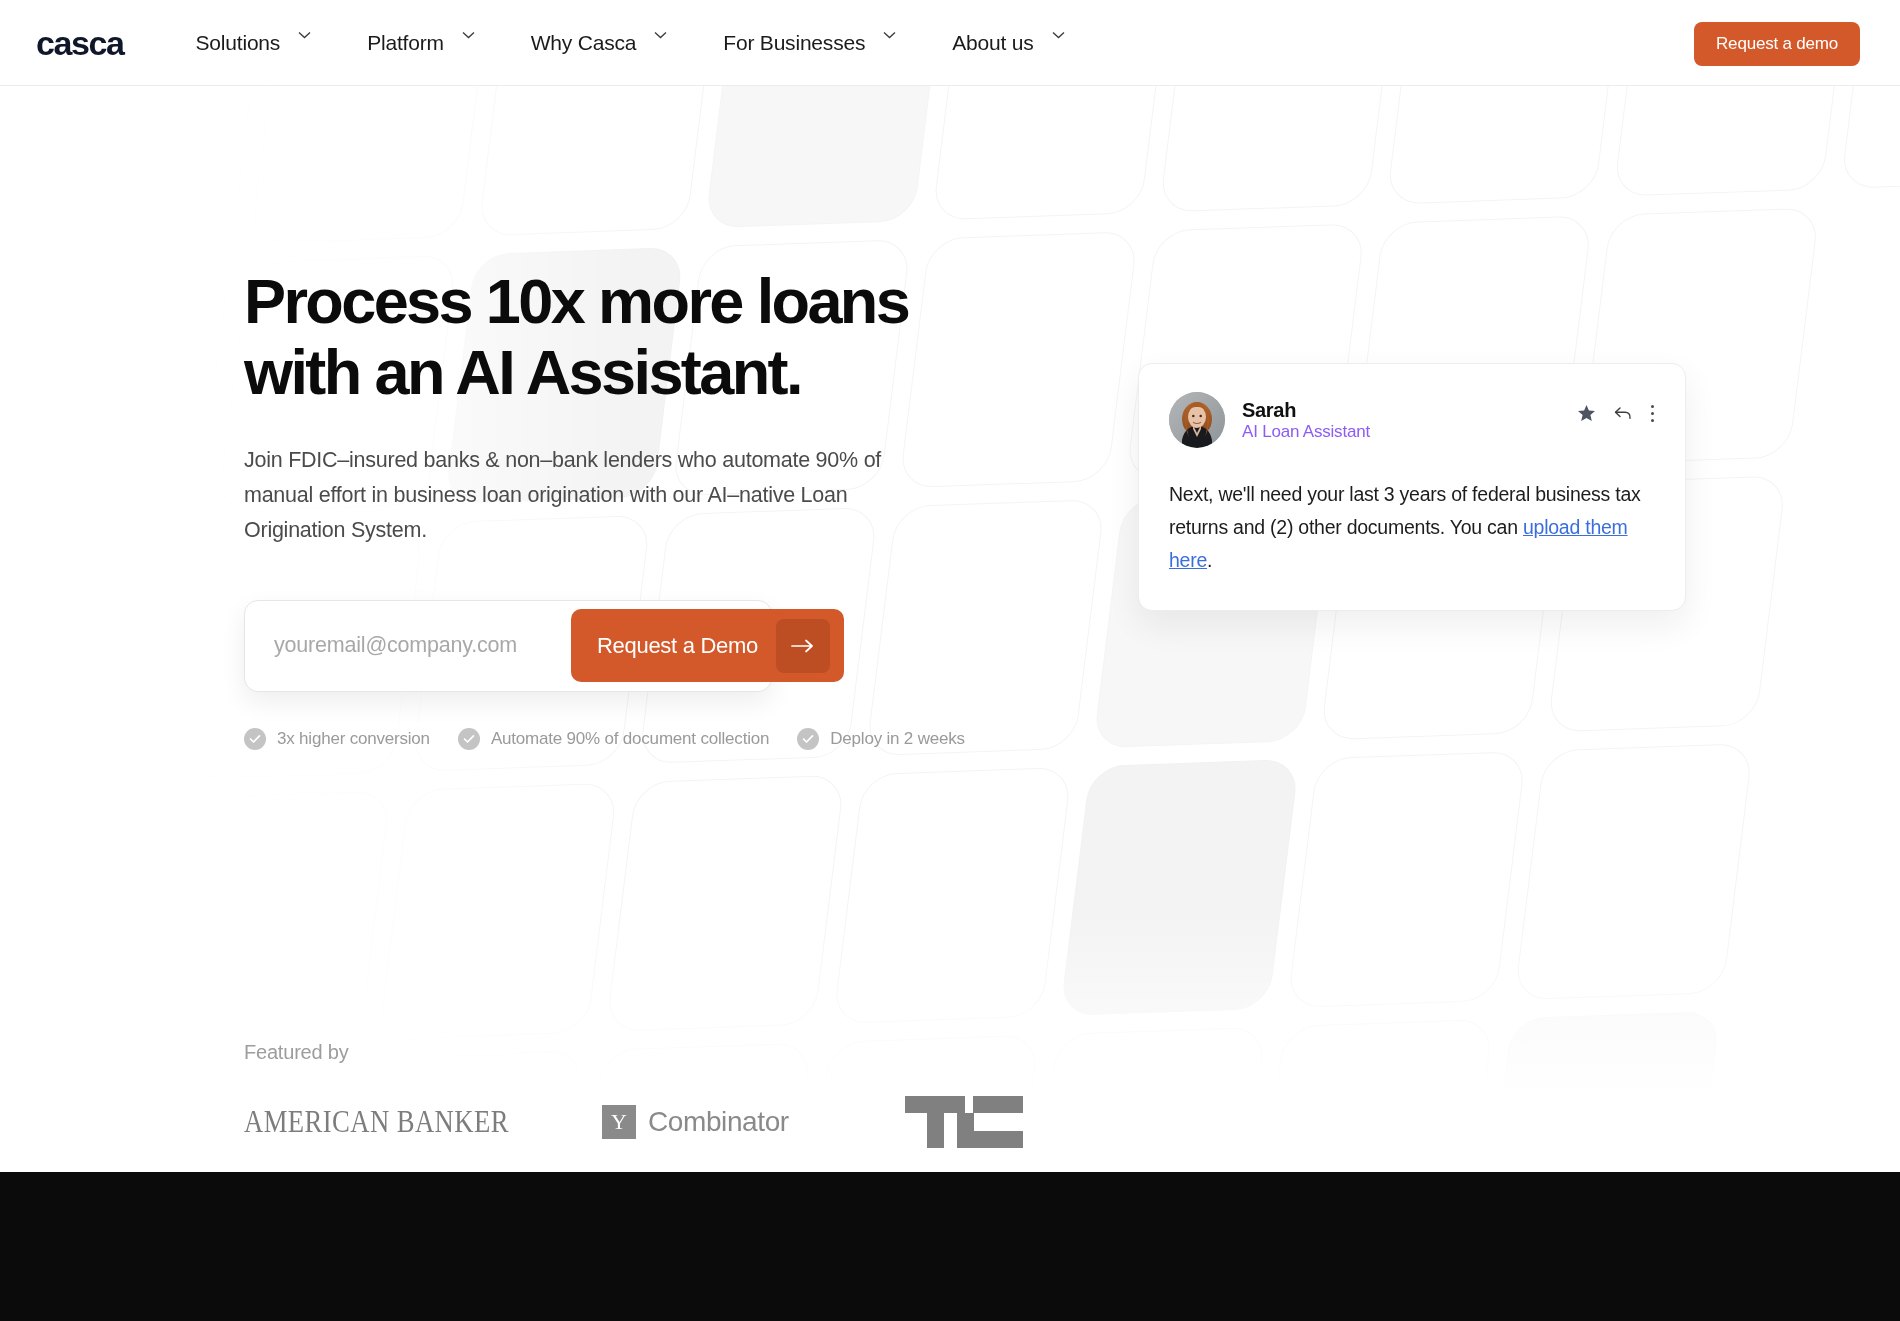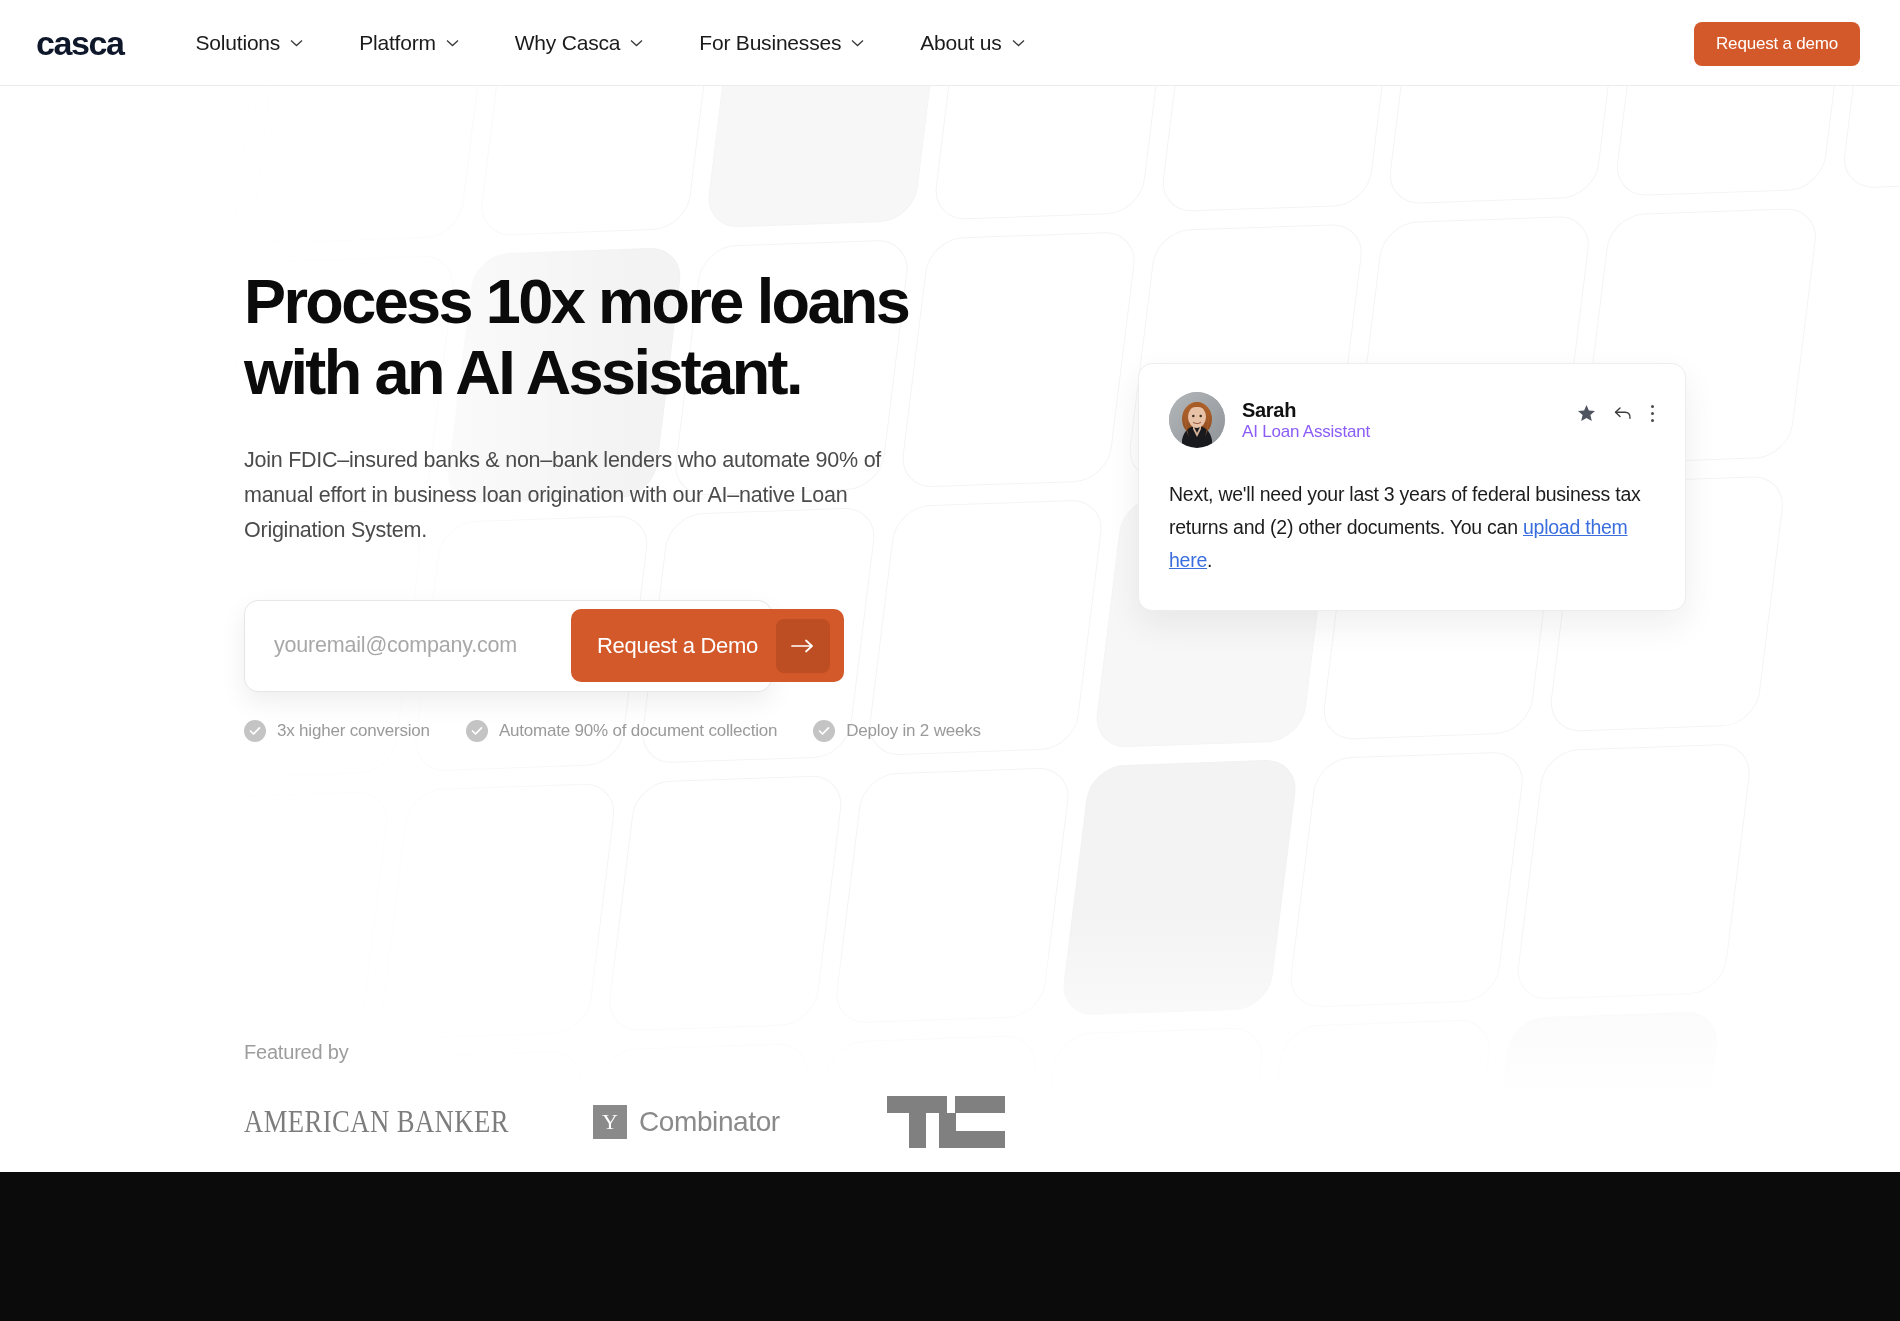"Solutions" .nav-link { align-items: center -> flex-start; gap: 10px -> 18px }
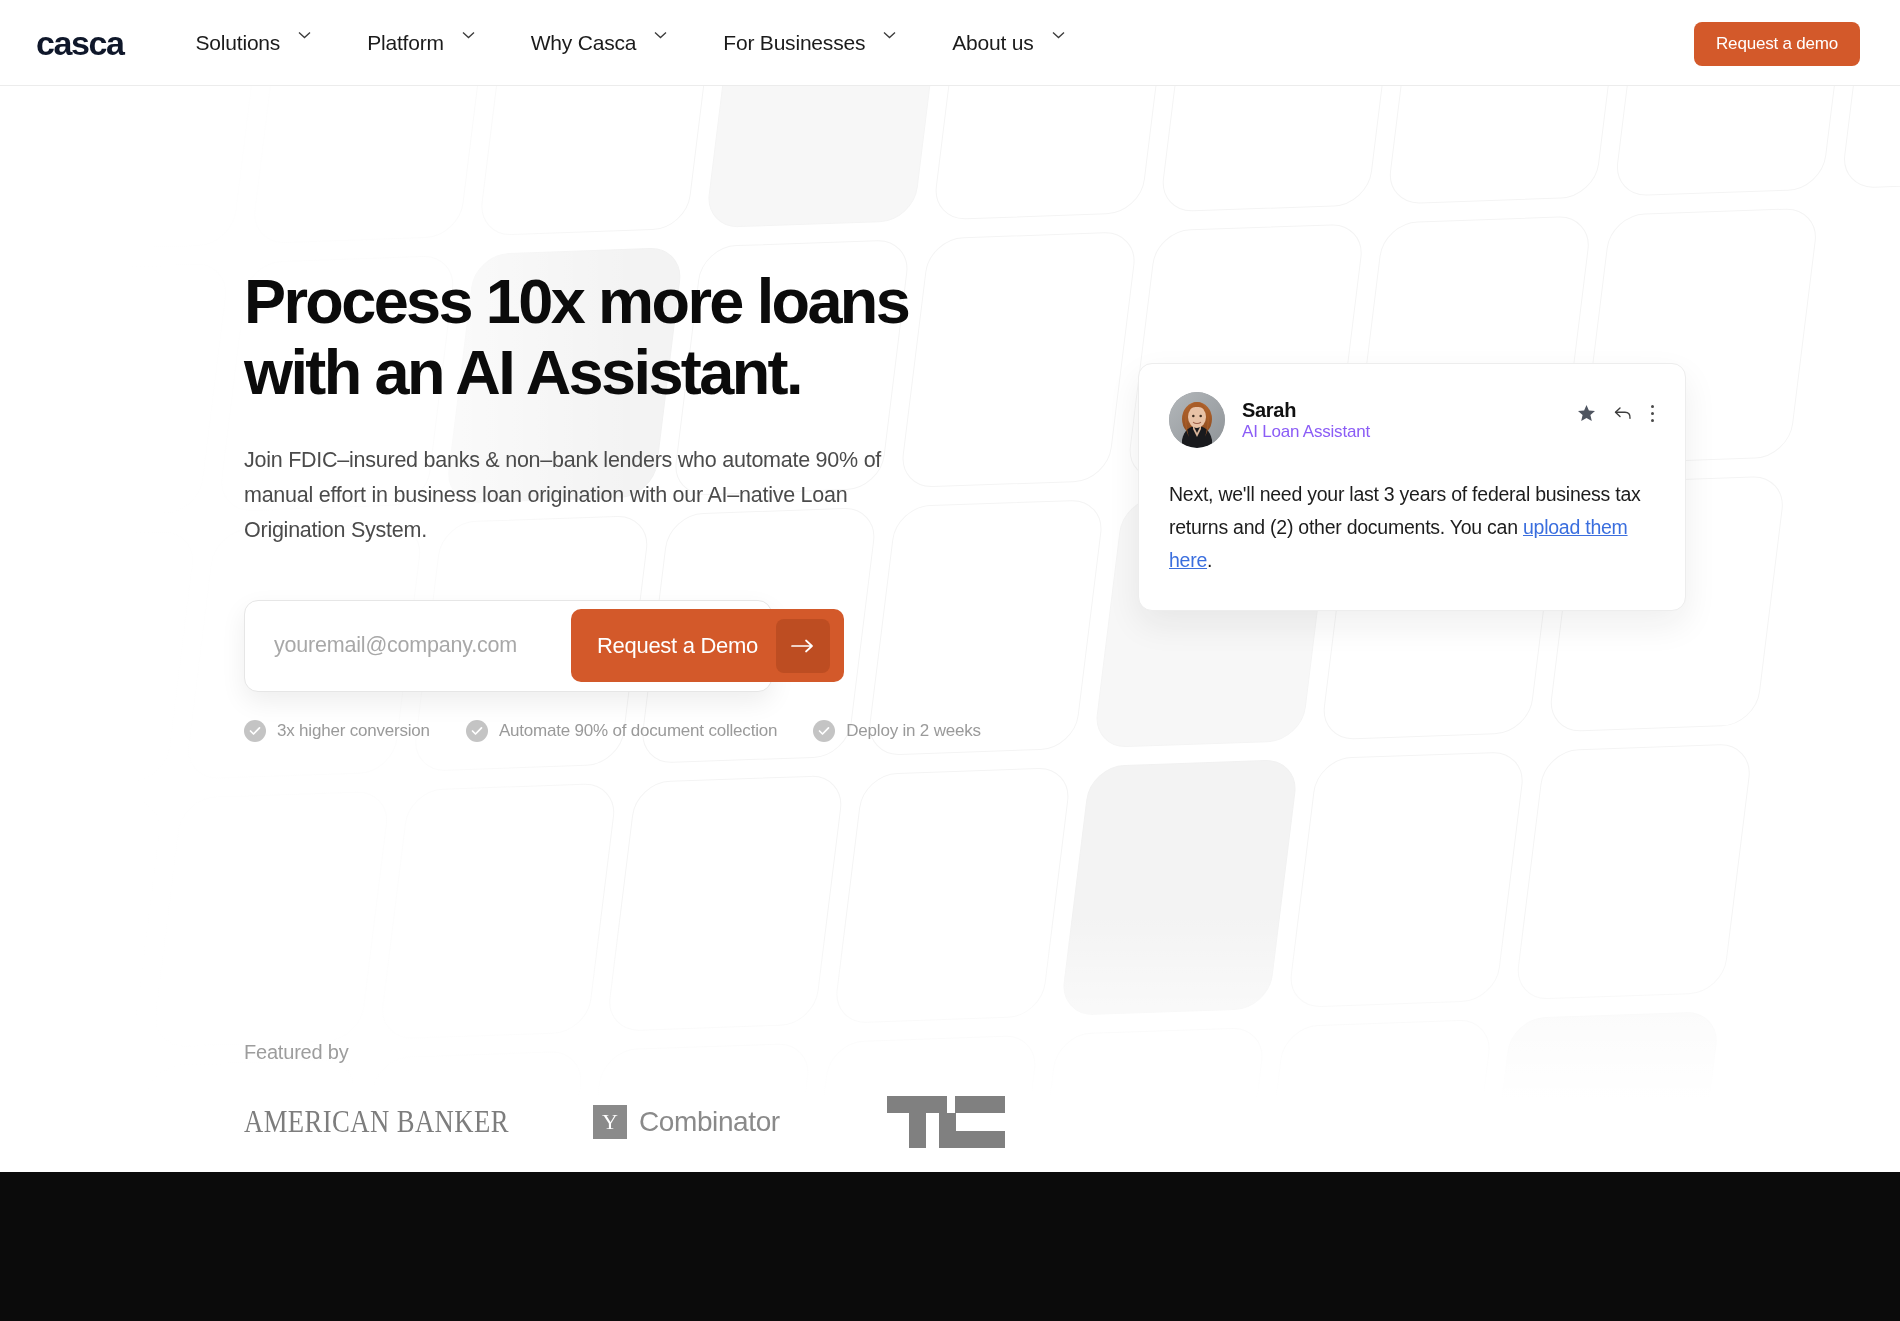"3x higher conversion" .features { gap: 36px -> 28px; margin-top: 28px -> 36px }
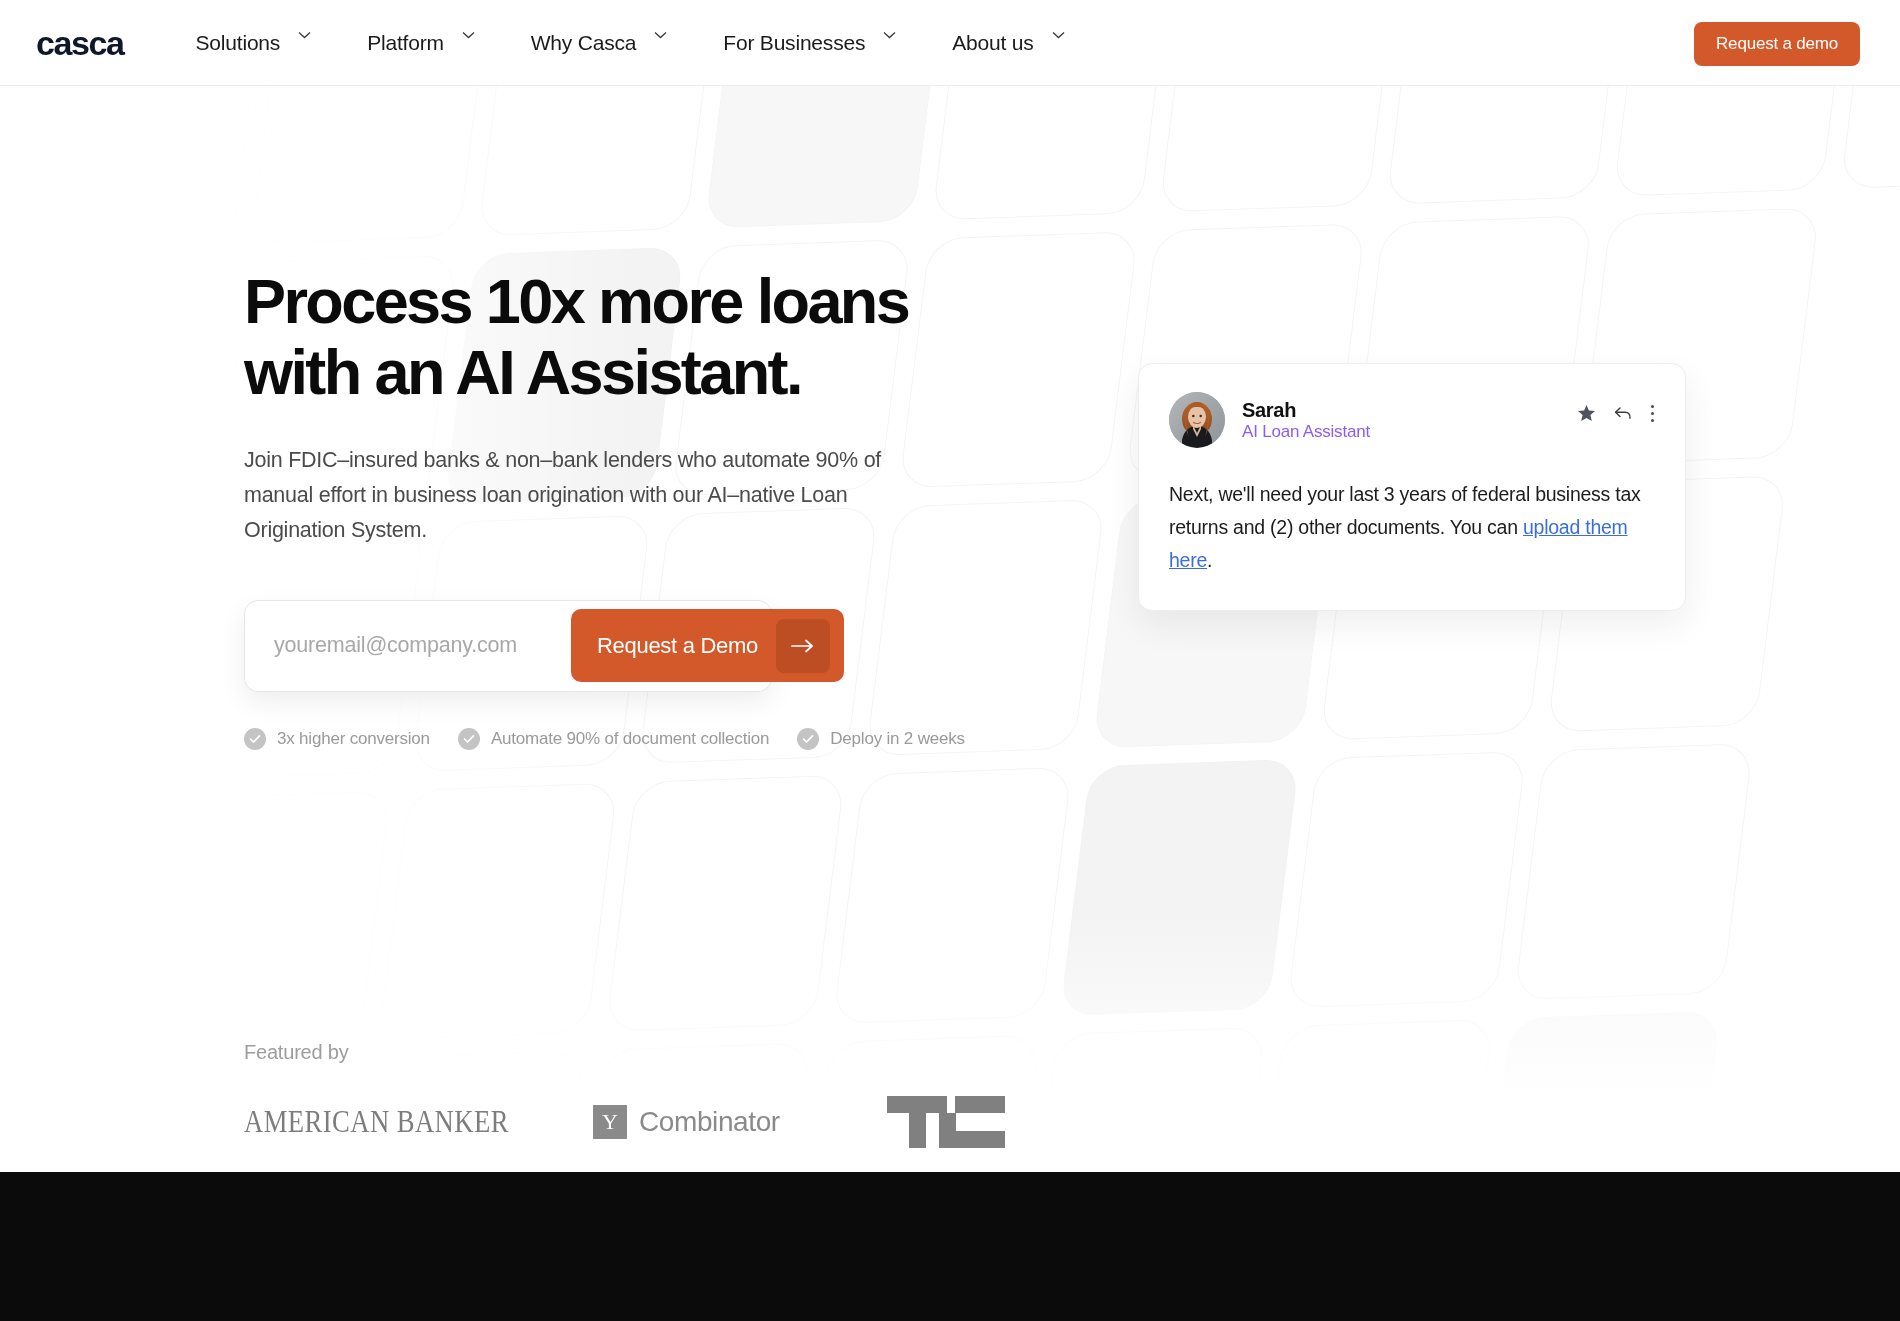"AMERICAN BANKER" .logos { gap: 4px -> 13px }
